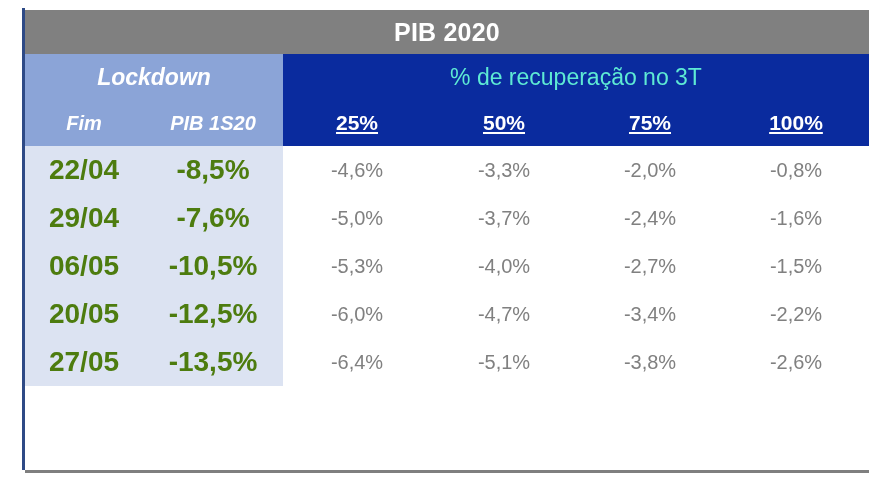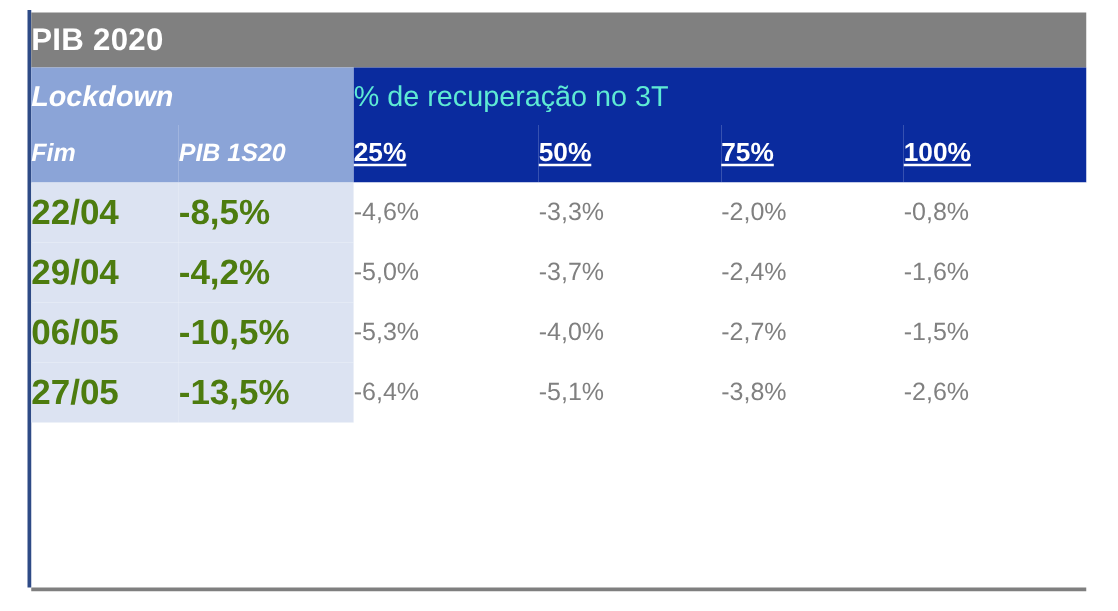"PIB 2020" table.pib td, table.pib th { text-align: left -> center }
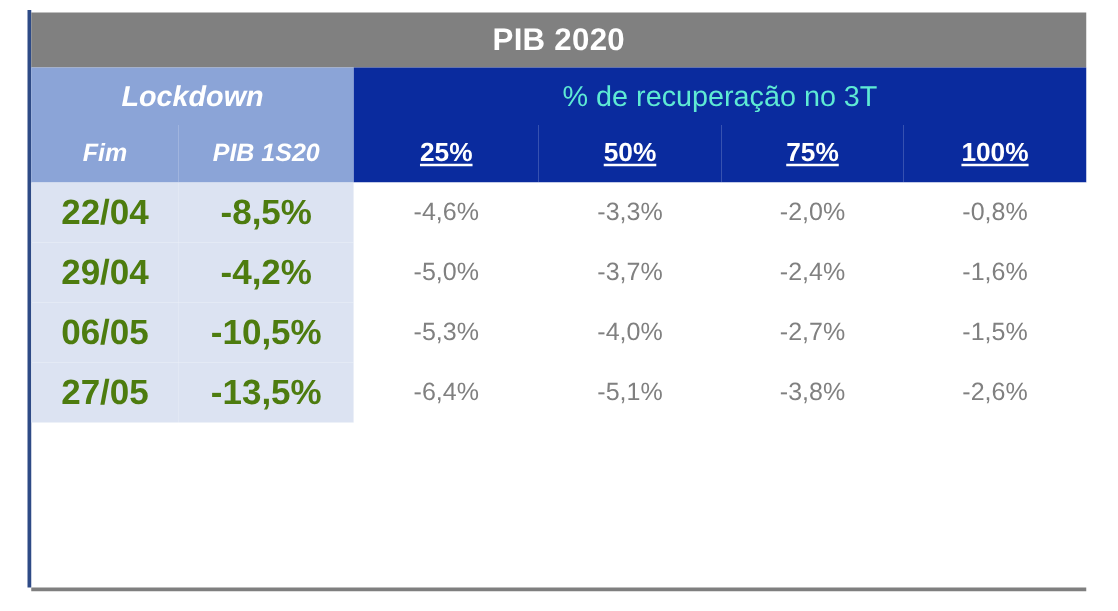"-4,2%" td.cell-pib { text: -4,2% -> -7,6% }
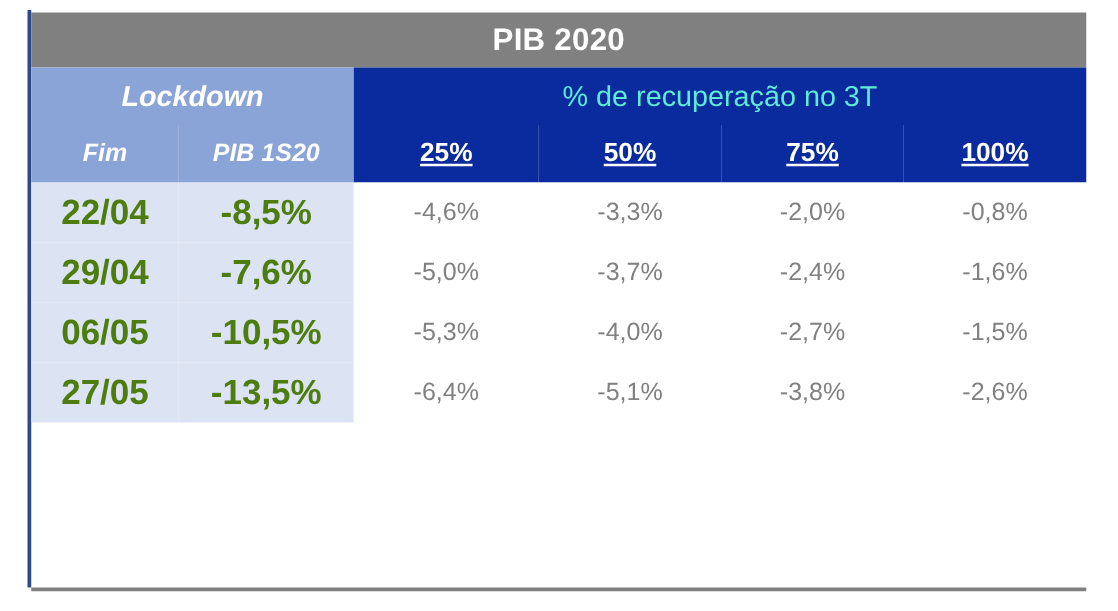"20/05" tr { html: none -> <tr> <td>20/05</td> <td>-12,5%</td> <td>-6,0%</td> <td>-4,7%</td> <td>-3,4%</td> <td>-2,2%</td> </tr> }
